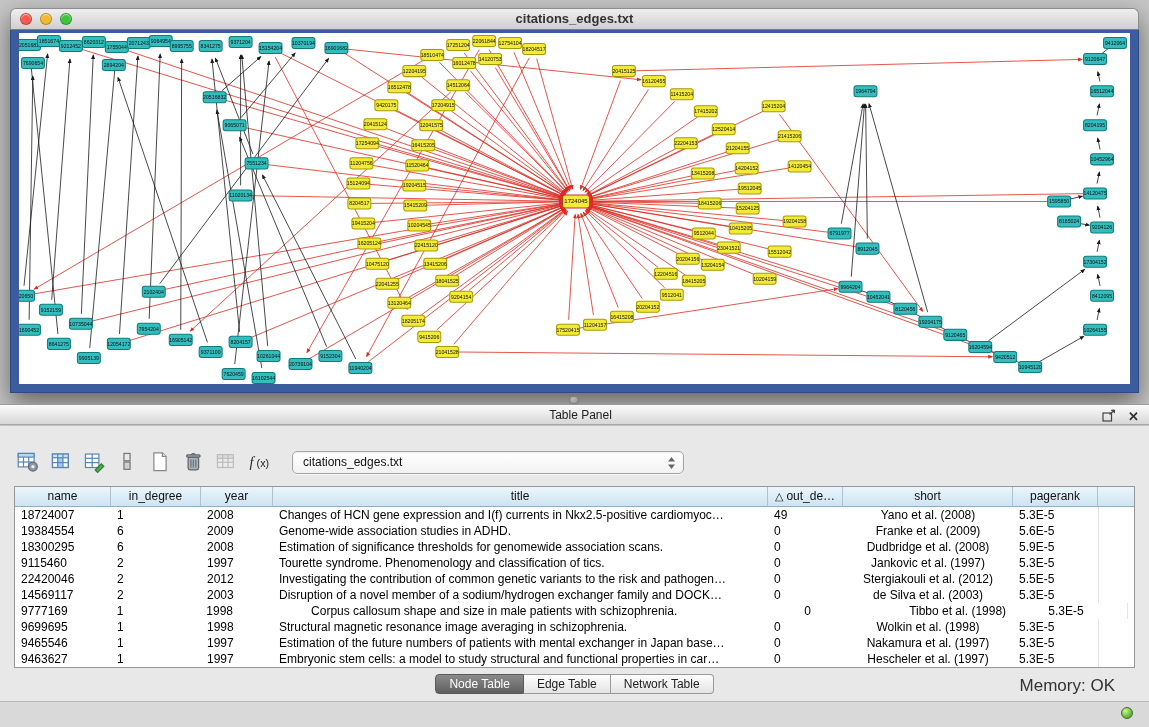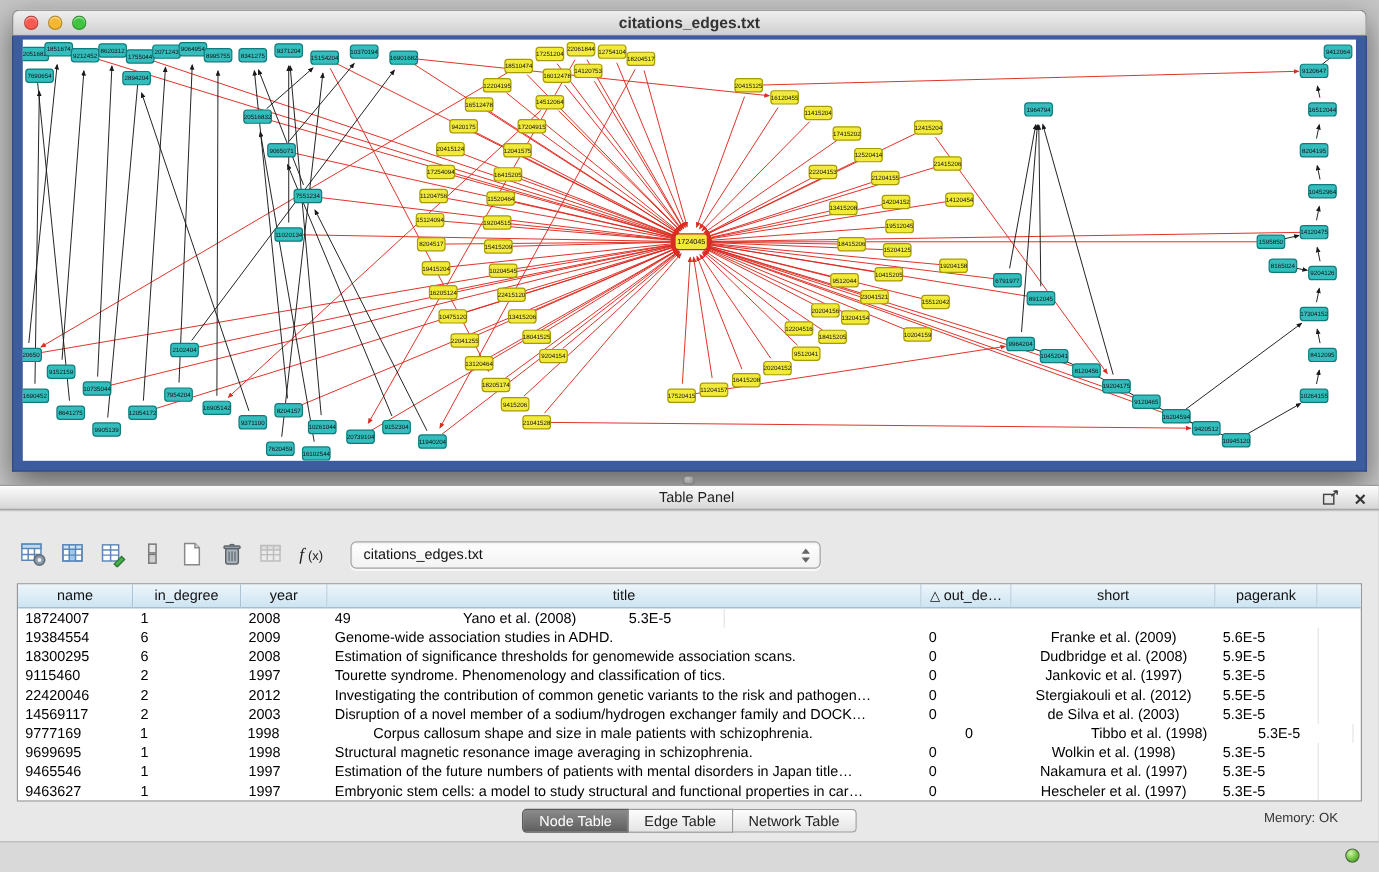"Changes of HCN gene expression" div.td { html: none -> <div>Changes of HCN gene expression and I(f) currents in Nkx2.5-positive cardiomyoc…</div> }
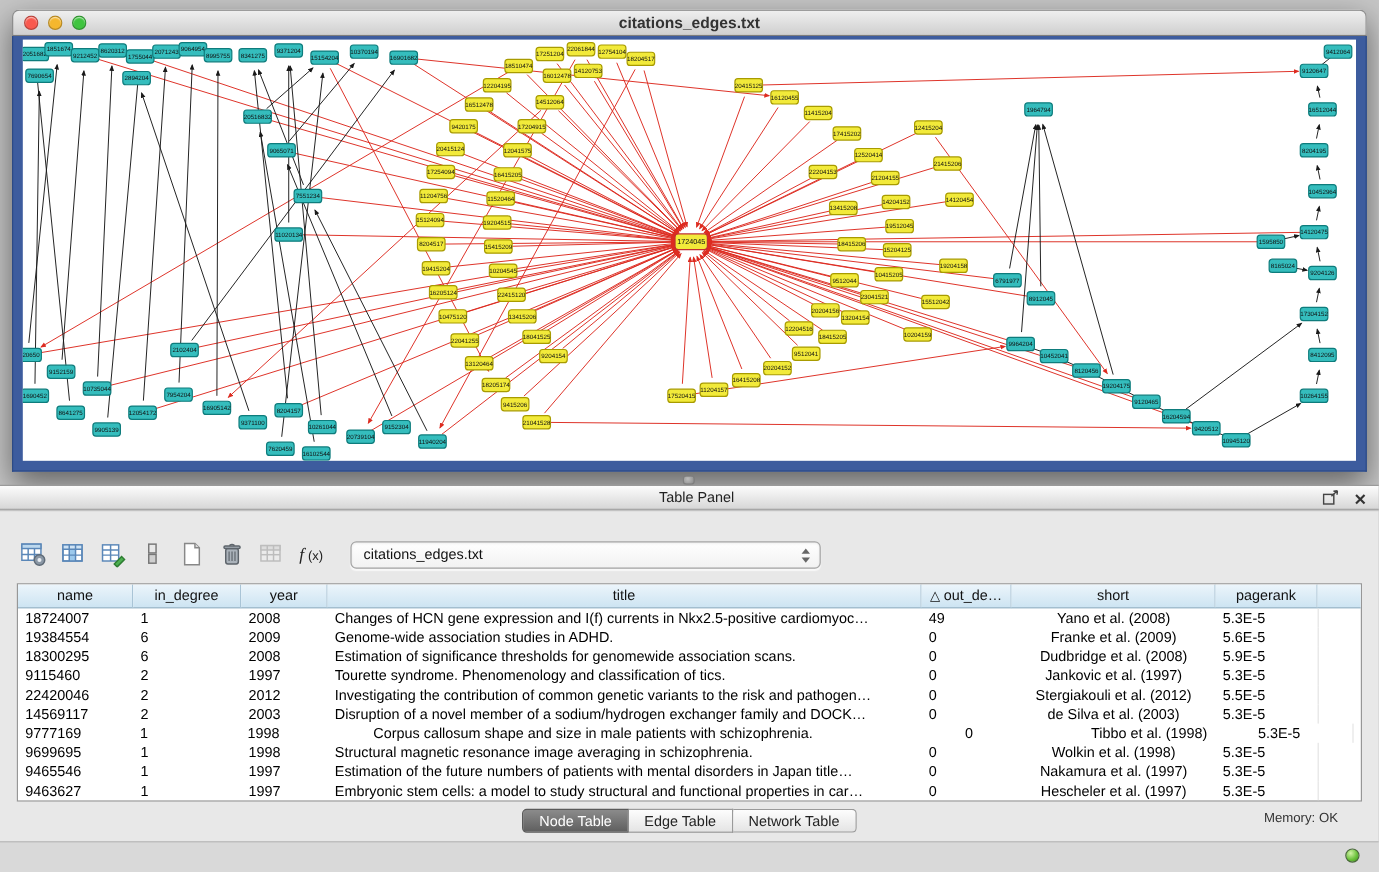"Estimation of the future numbers" div.td { text: disorders in Japan title -> exchanger in Japan base }
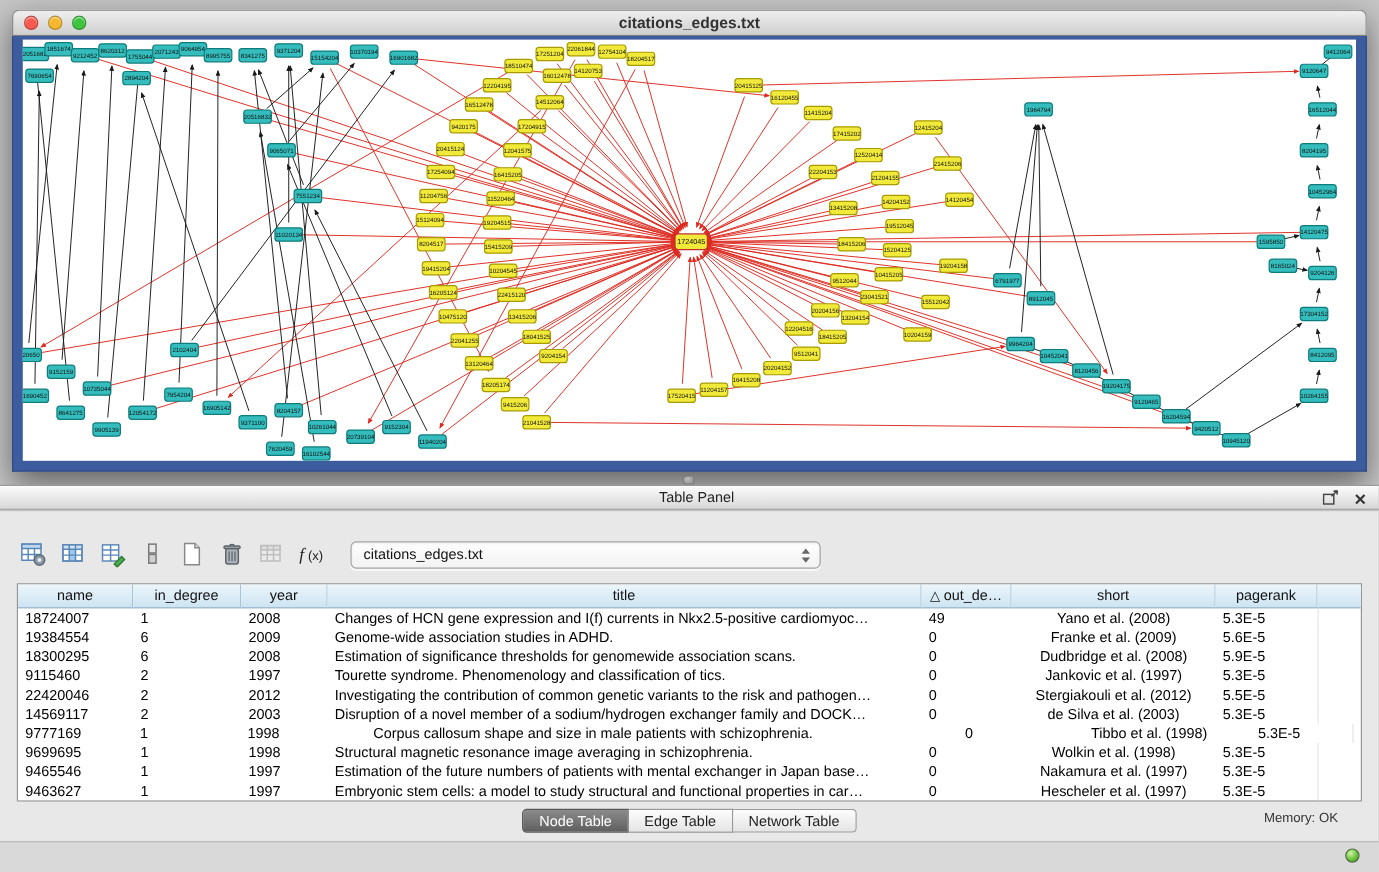"Memory: OK" .memory-label { font-size: 11px -> 17px }
